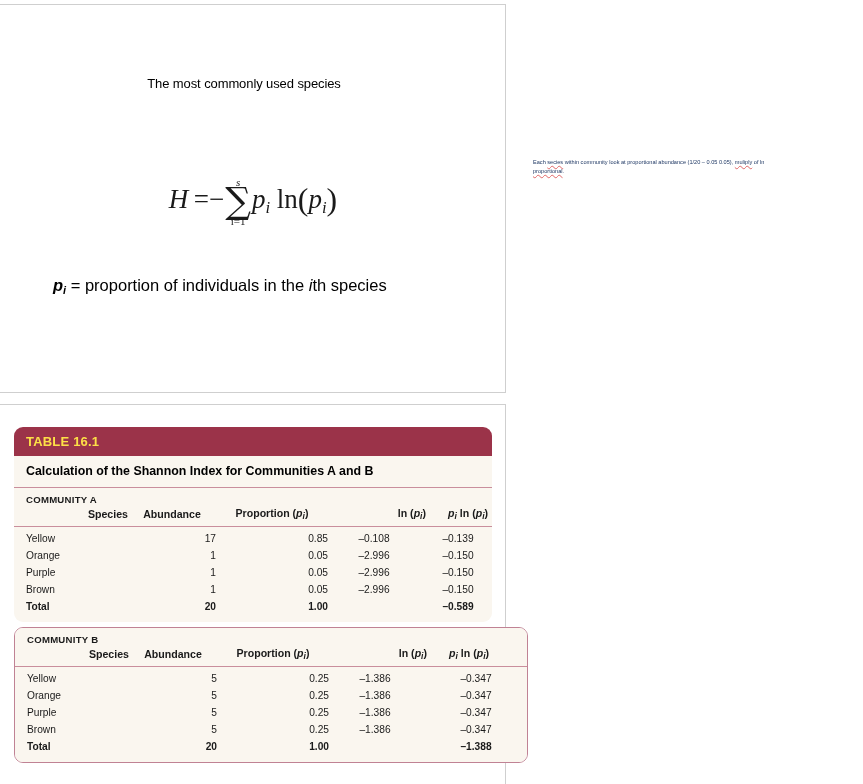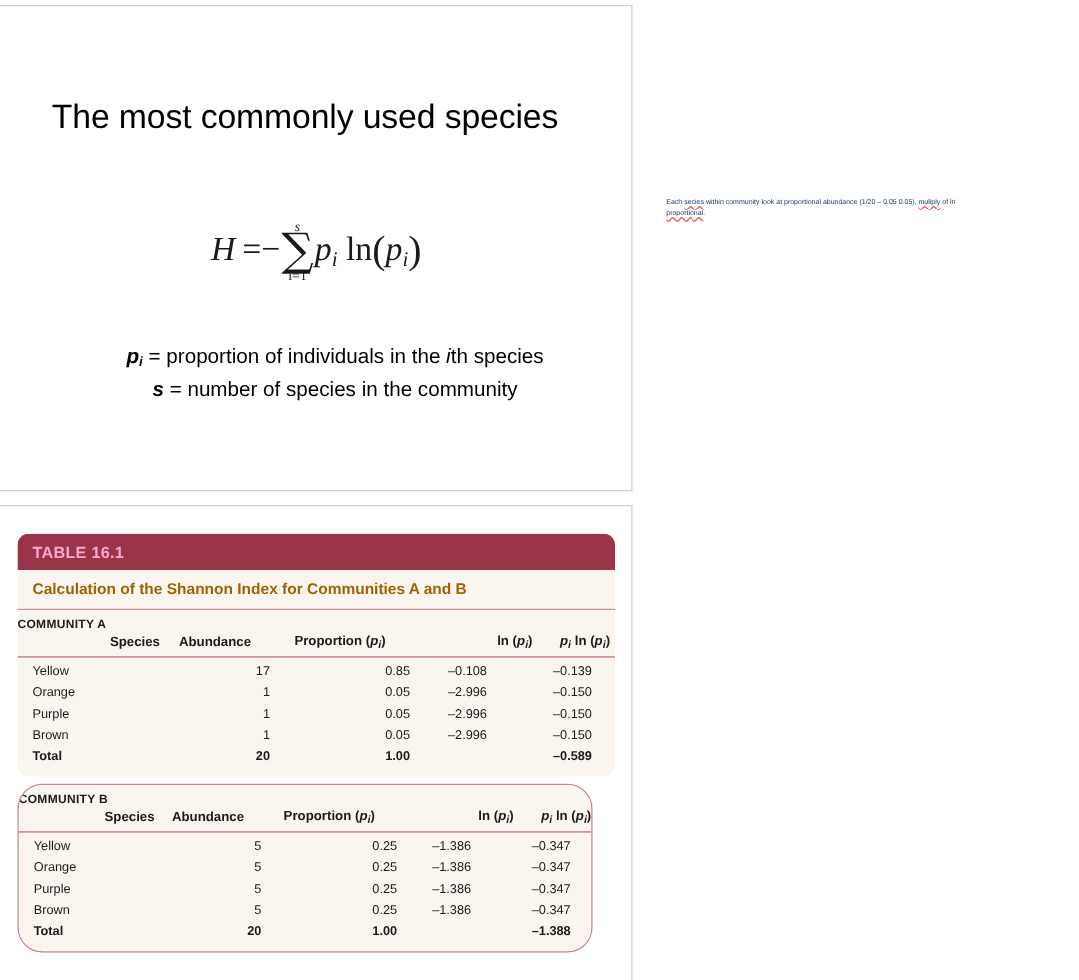"The most commonly used species" .heading-block { font-size: 27px -> 13px }
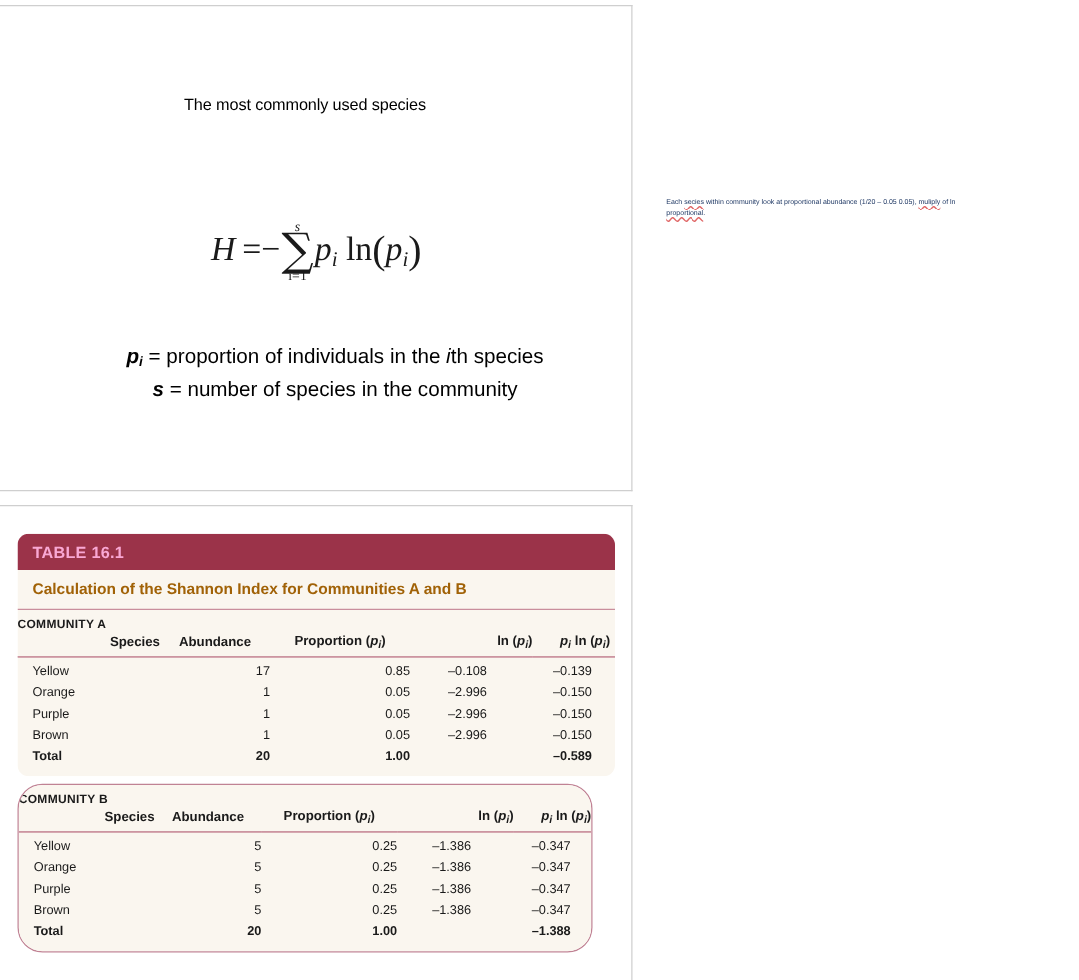"pi = proportion of individuals" .defs { text-align: center -> none }
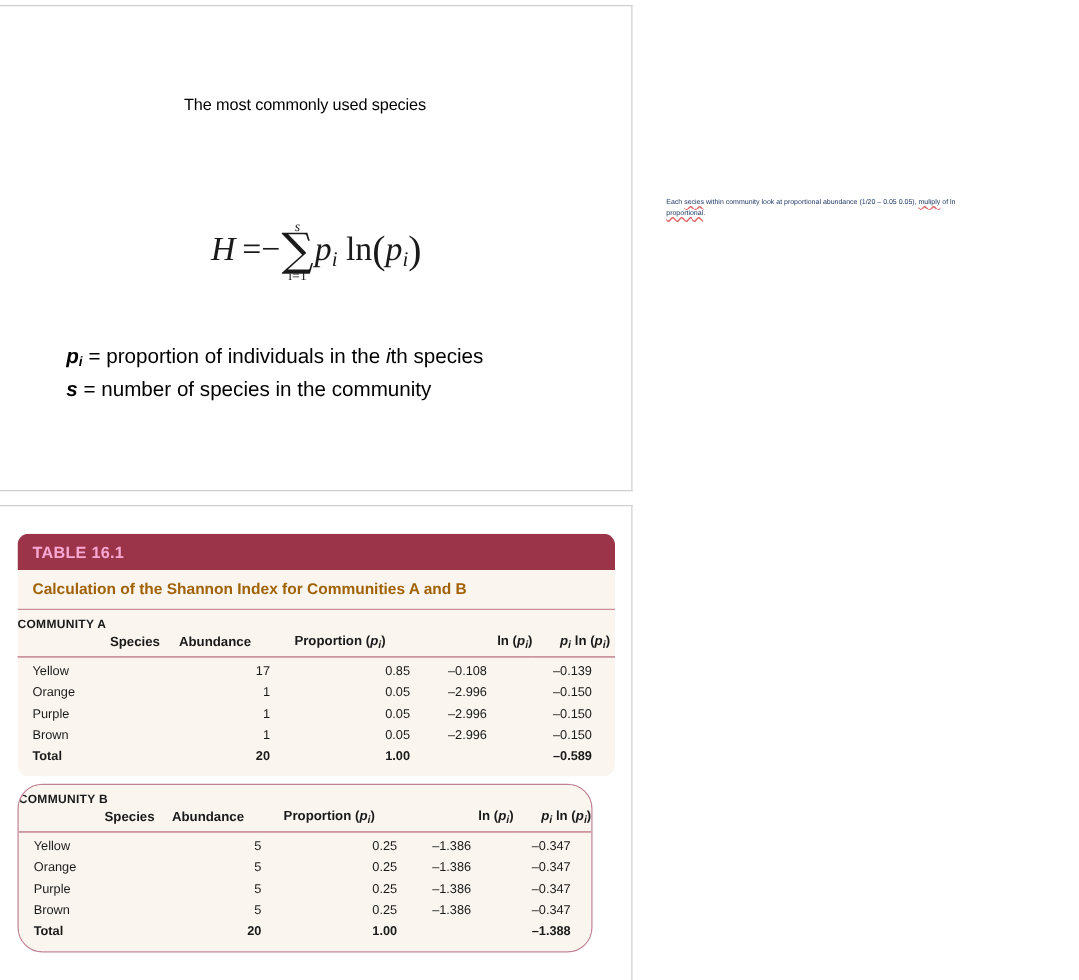"s = number of species" span.def-line { html: <span><span>s</span><span> = number of species in the community</span></span> -> none }
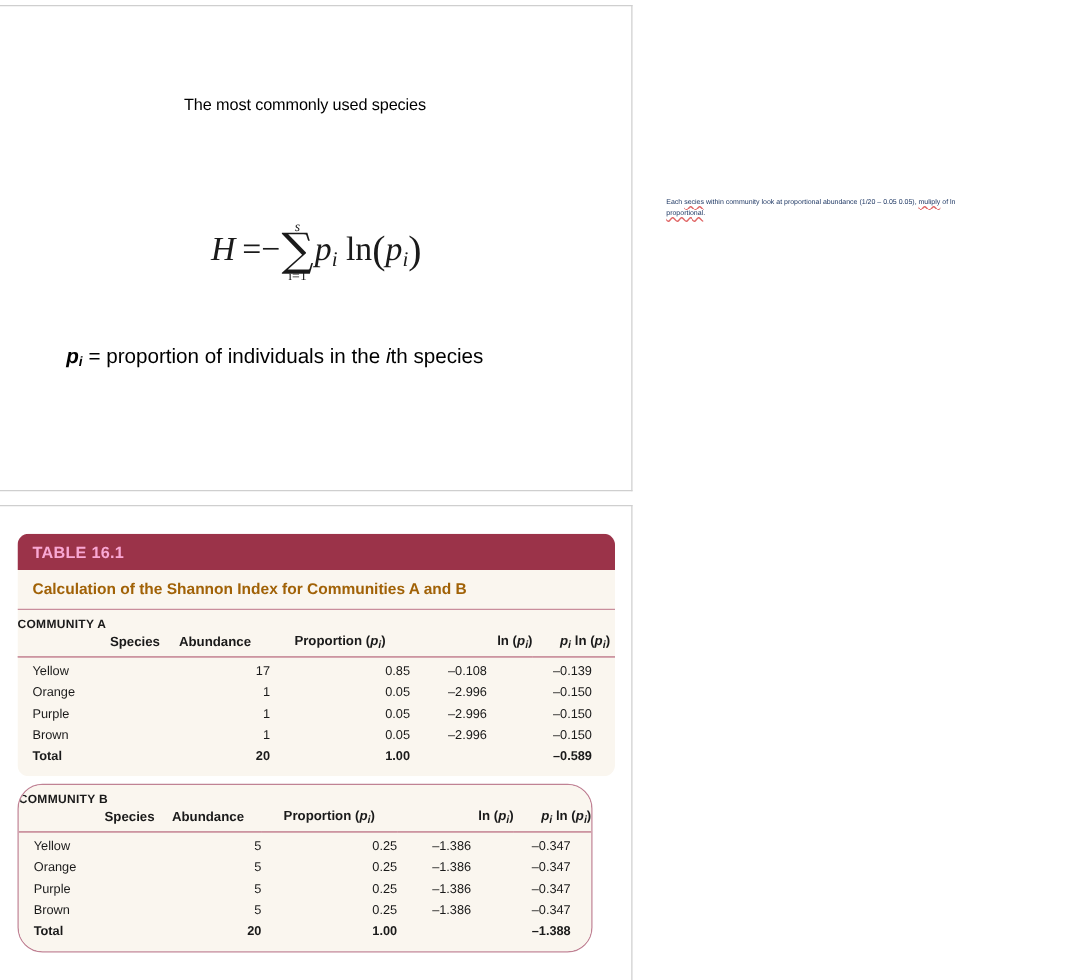"TABLE 16.1" .tbl-head { color: #f9a8d4 -> #fde047 }
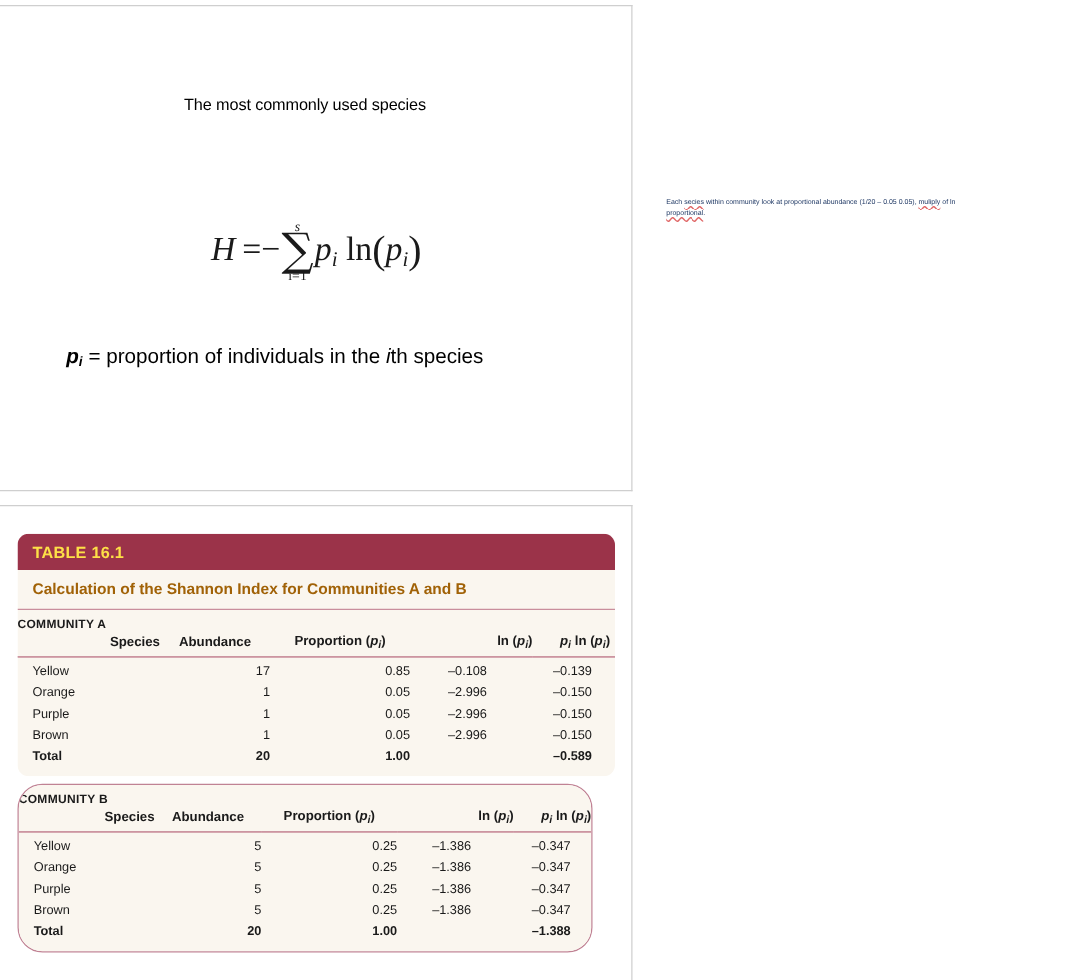"Calculation of the Shannon Index" .tbl-subtitle { color: #a16207 -> #000000 }
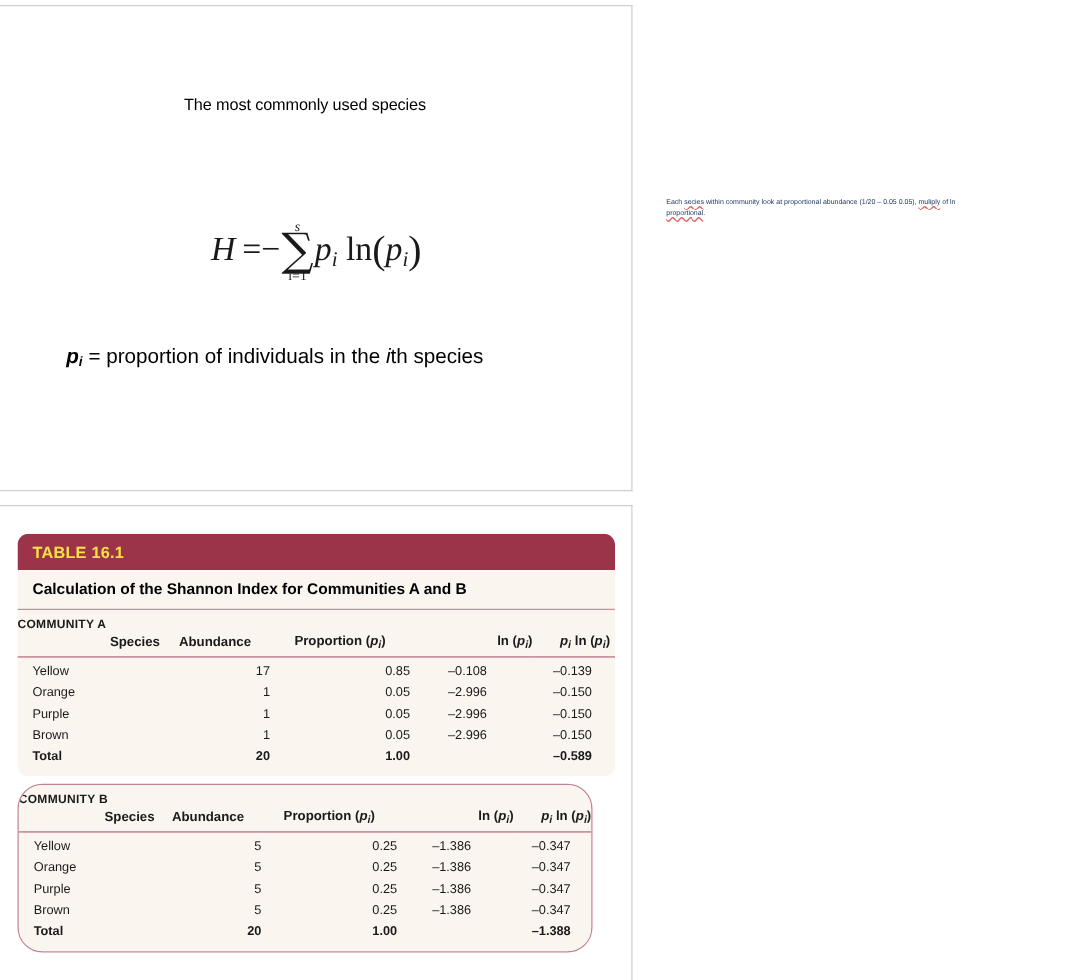"COMMUNITY A" .grp-label { padding: 6px 0 1px 0 -> 6px 0 1px 12px }
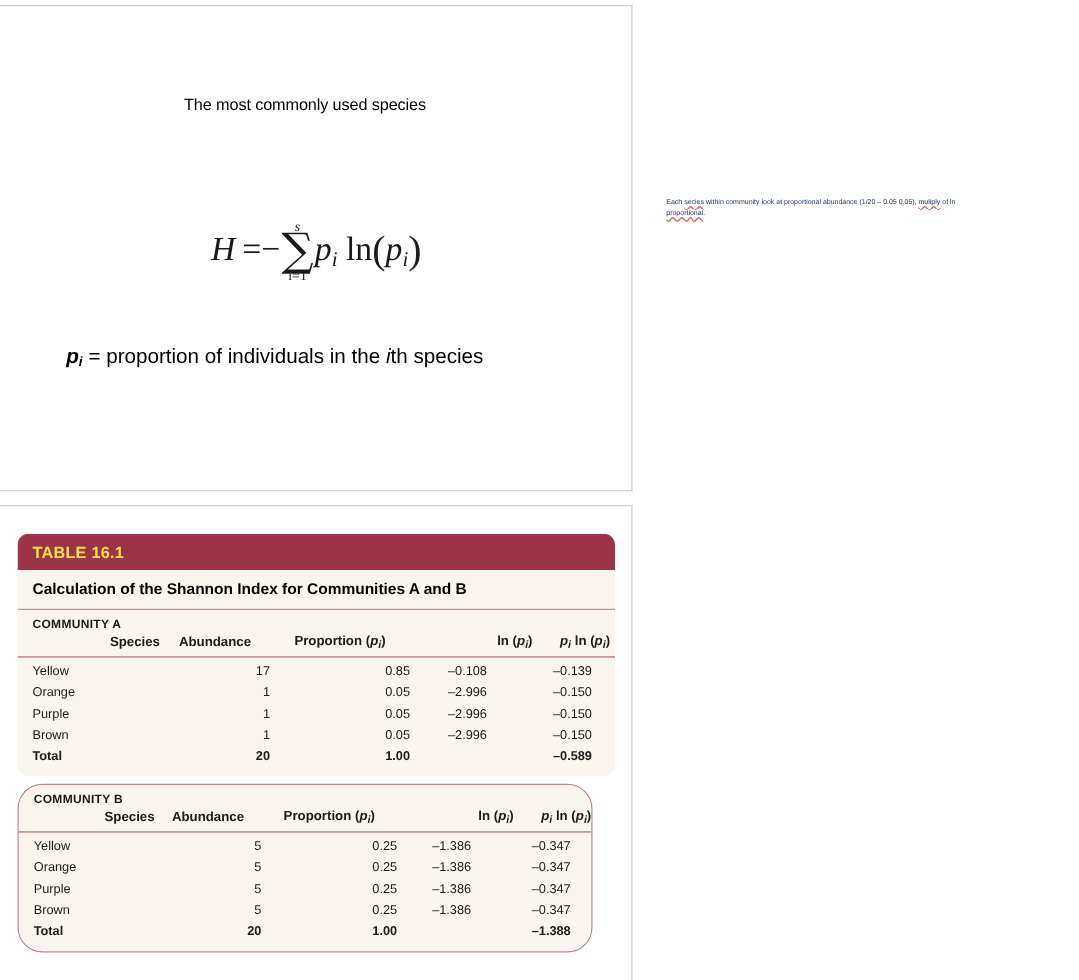"COMMUNITY B" .table-card-b { border-radius: 20px -> 9px; width: 460px -> 514px }
